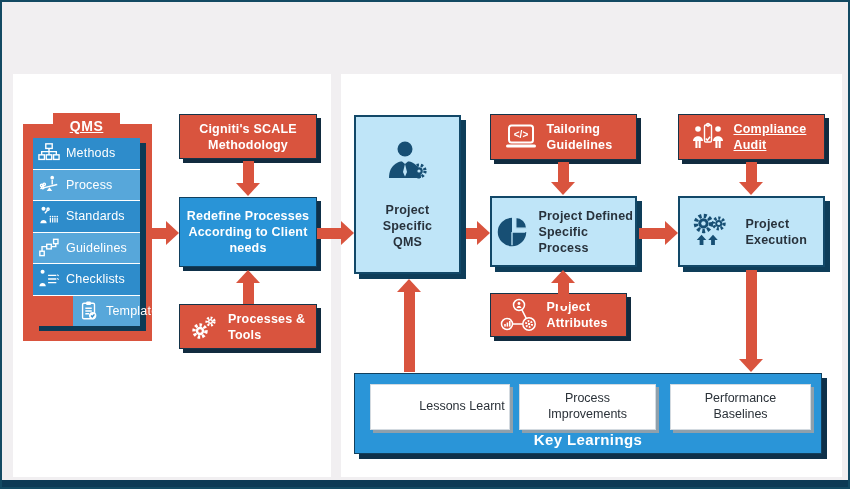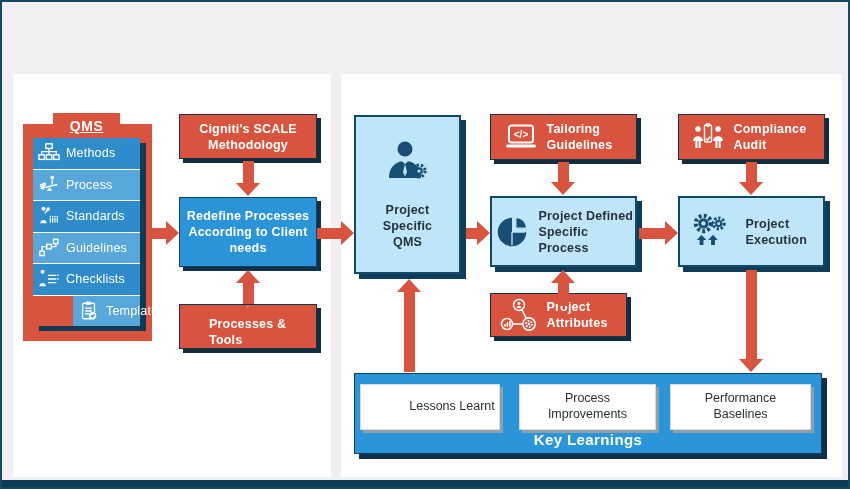"Compliance Audit" div.abox { text-decoration: none -> underline }
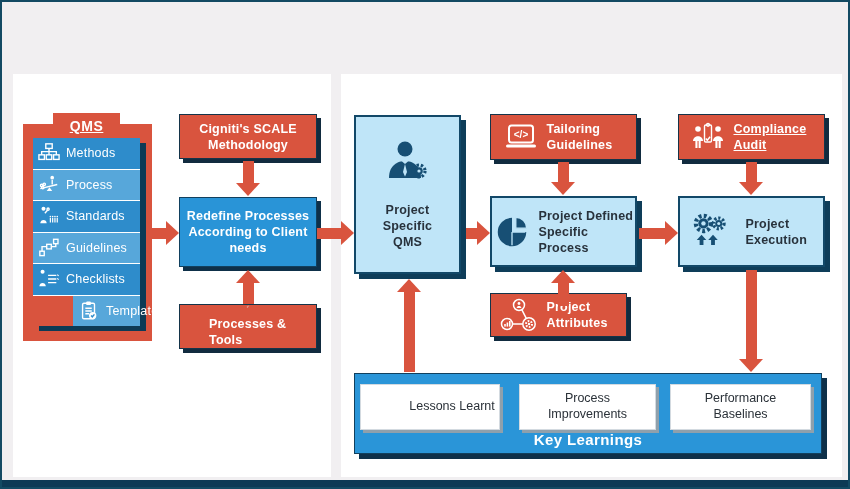"Processes & Tools" div.abox { flex-direction: column -> none }
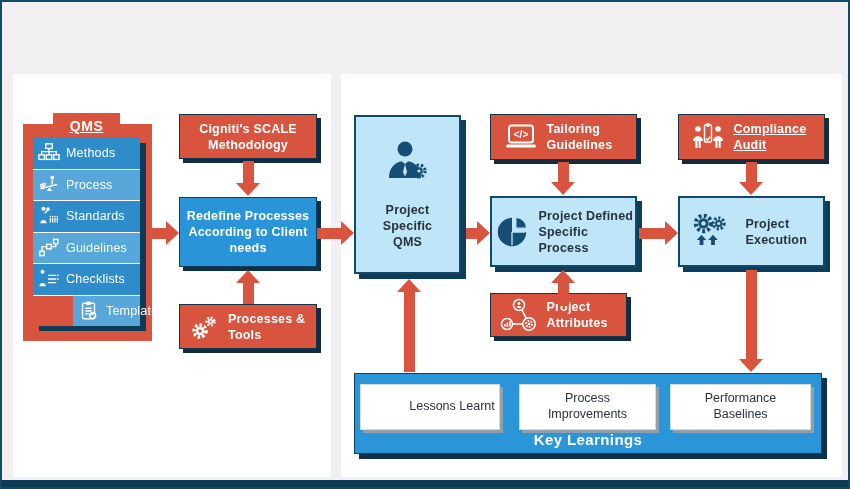"Lessons Learnt" div.kl-item { left: 5px -> 15px }
